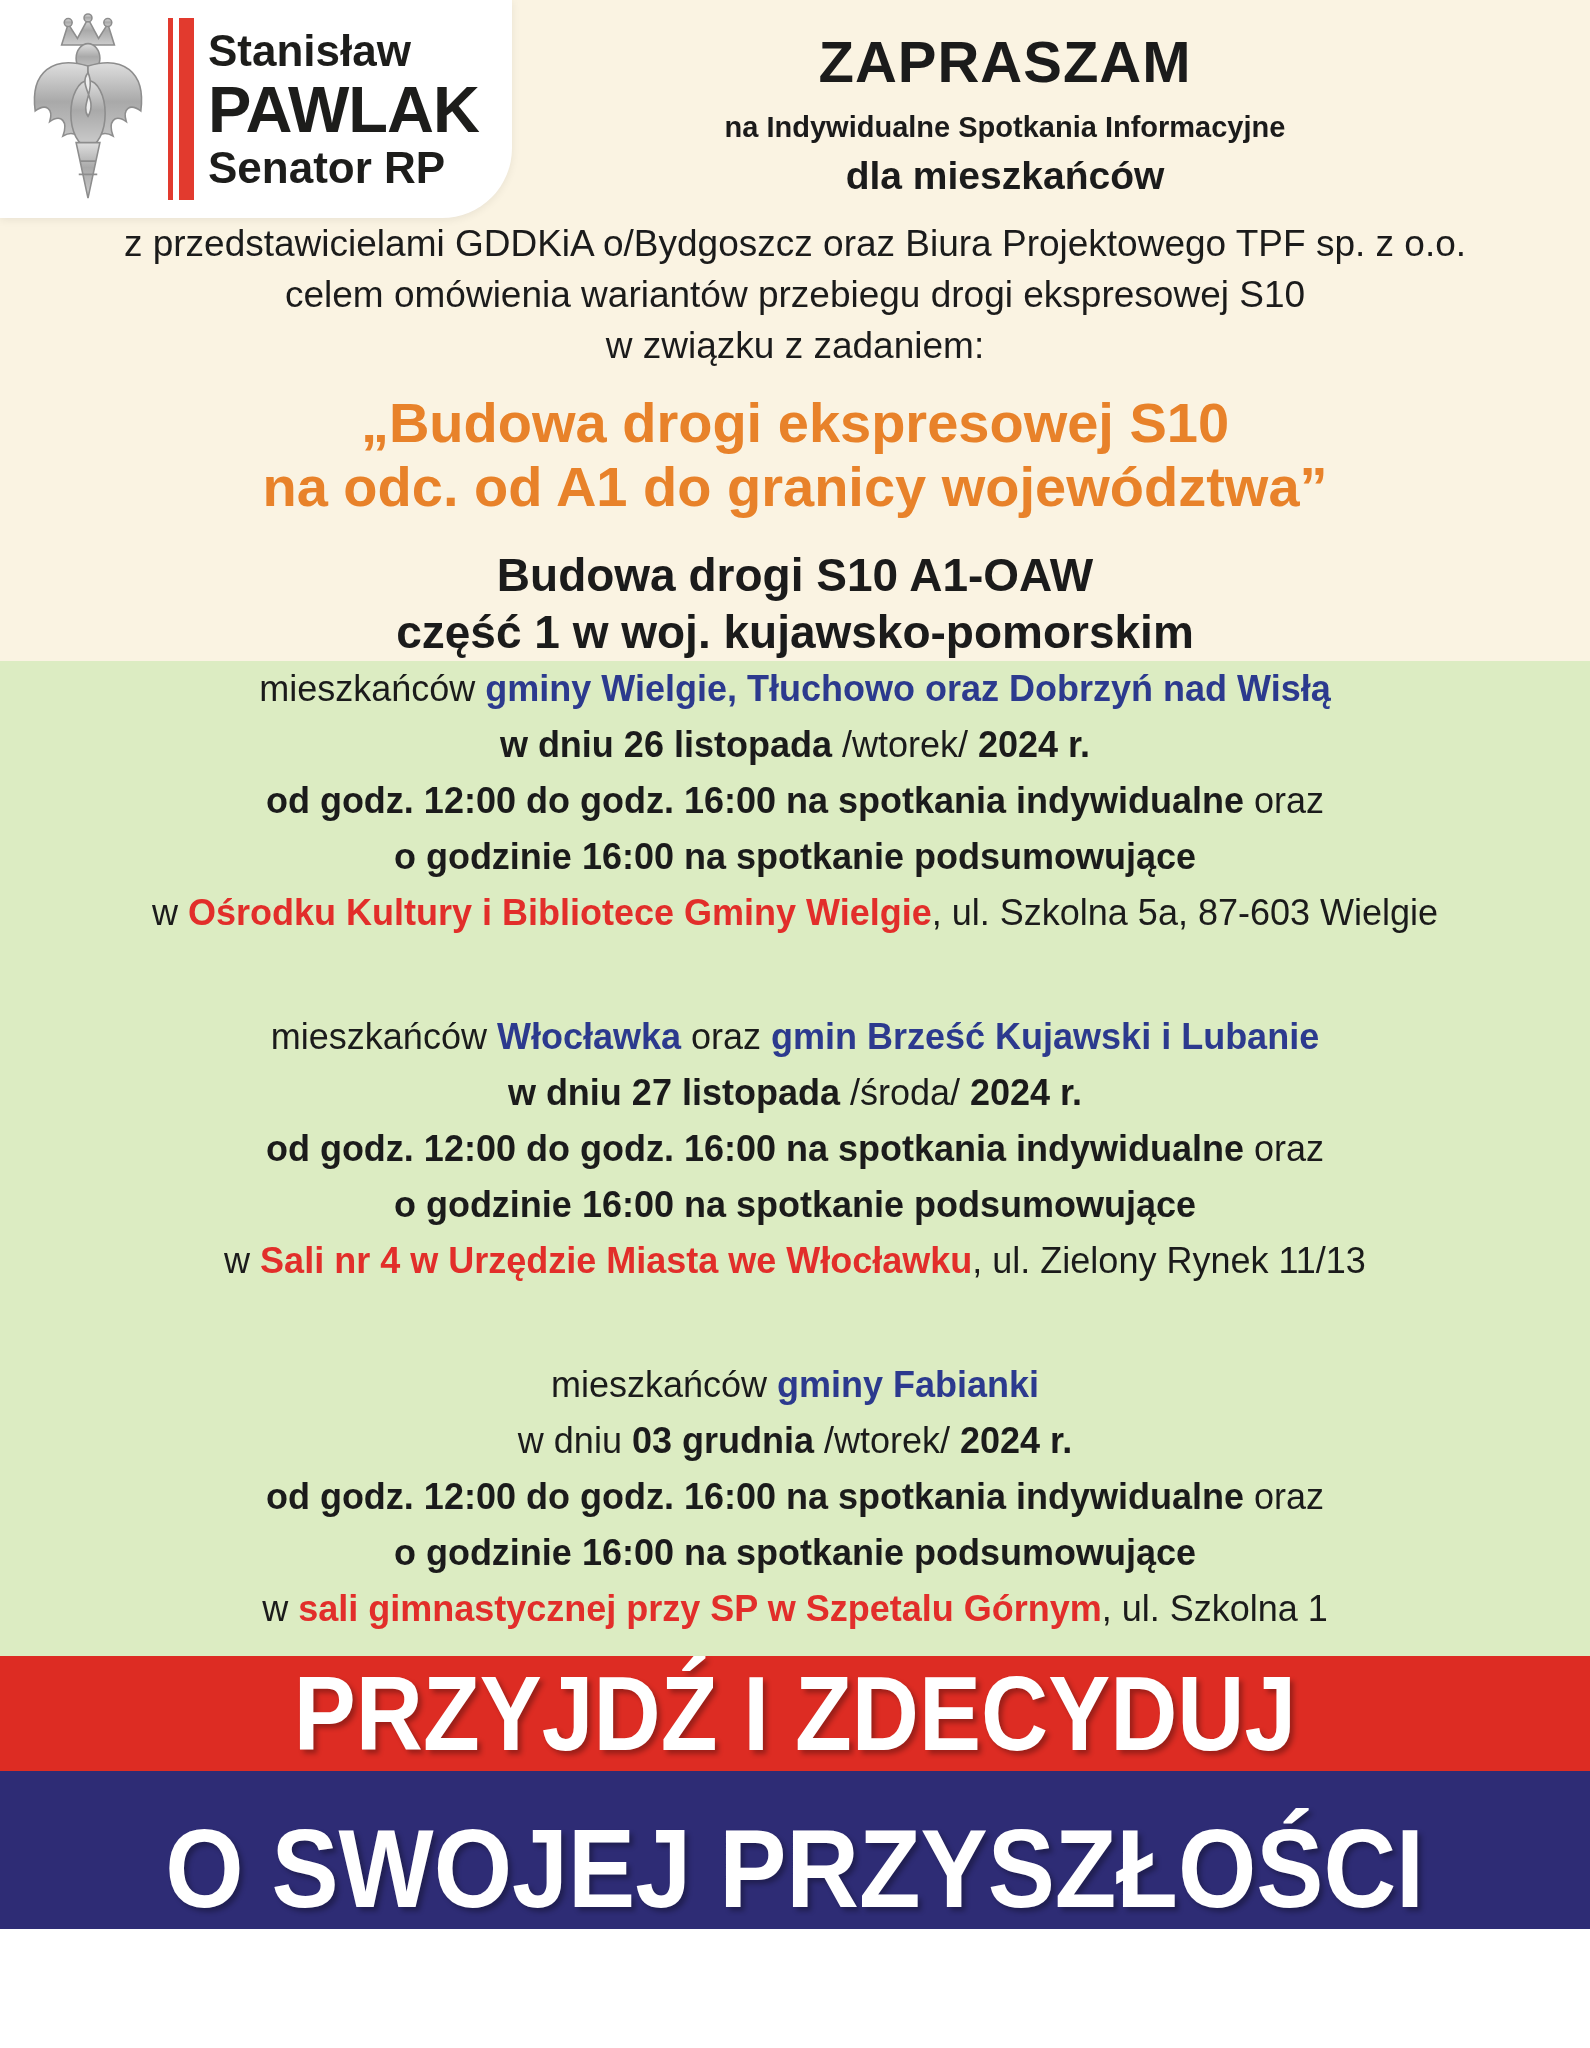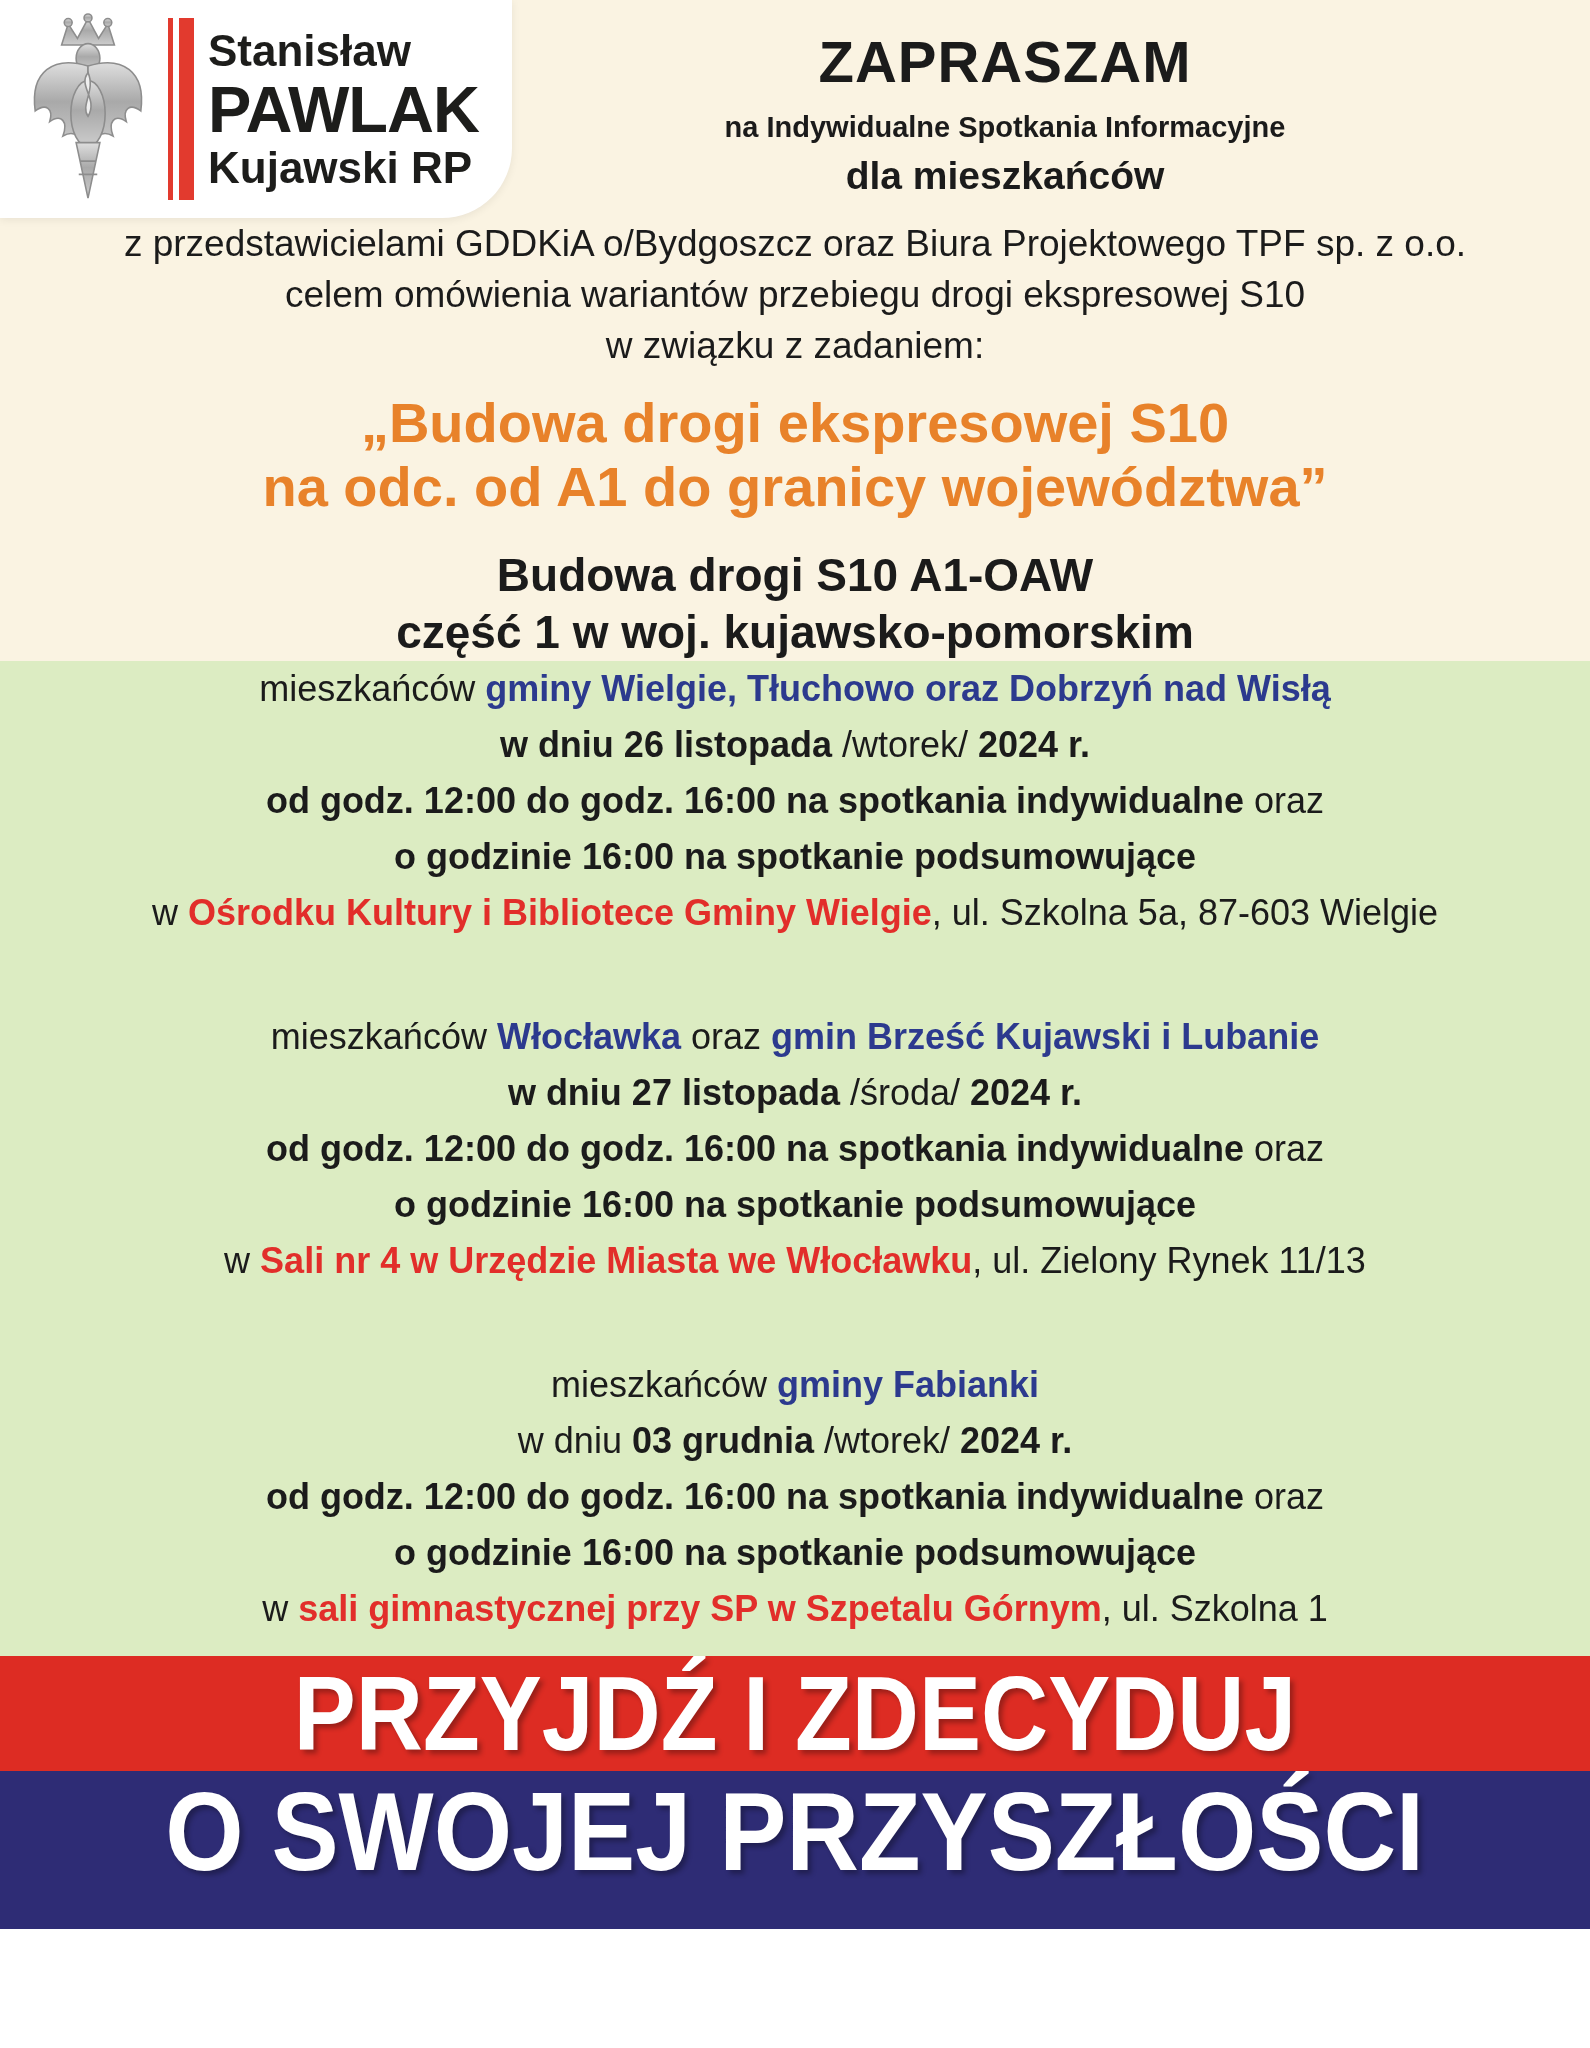"Kujawski RP" div.logo-name-sub { text: Kujawski -> Senator }
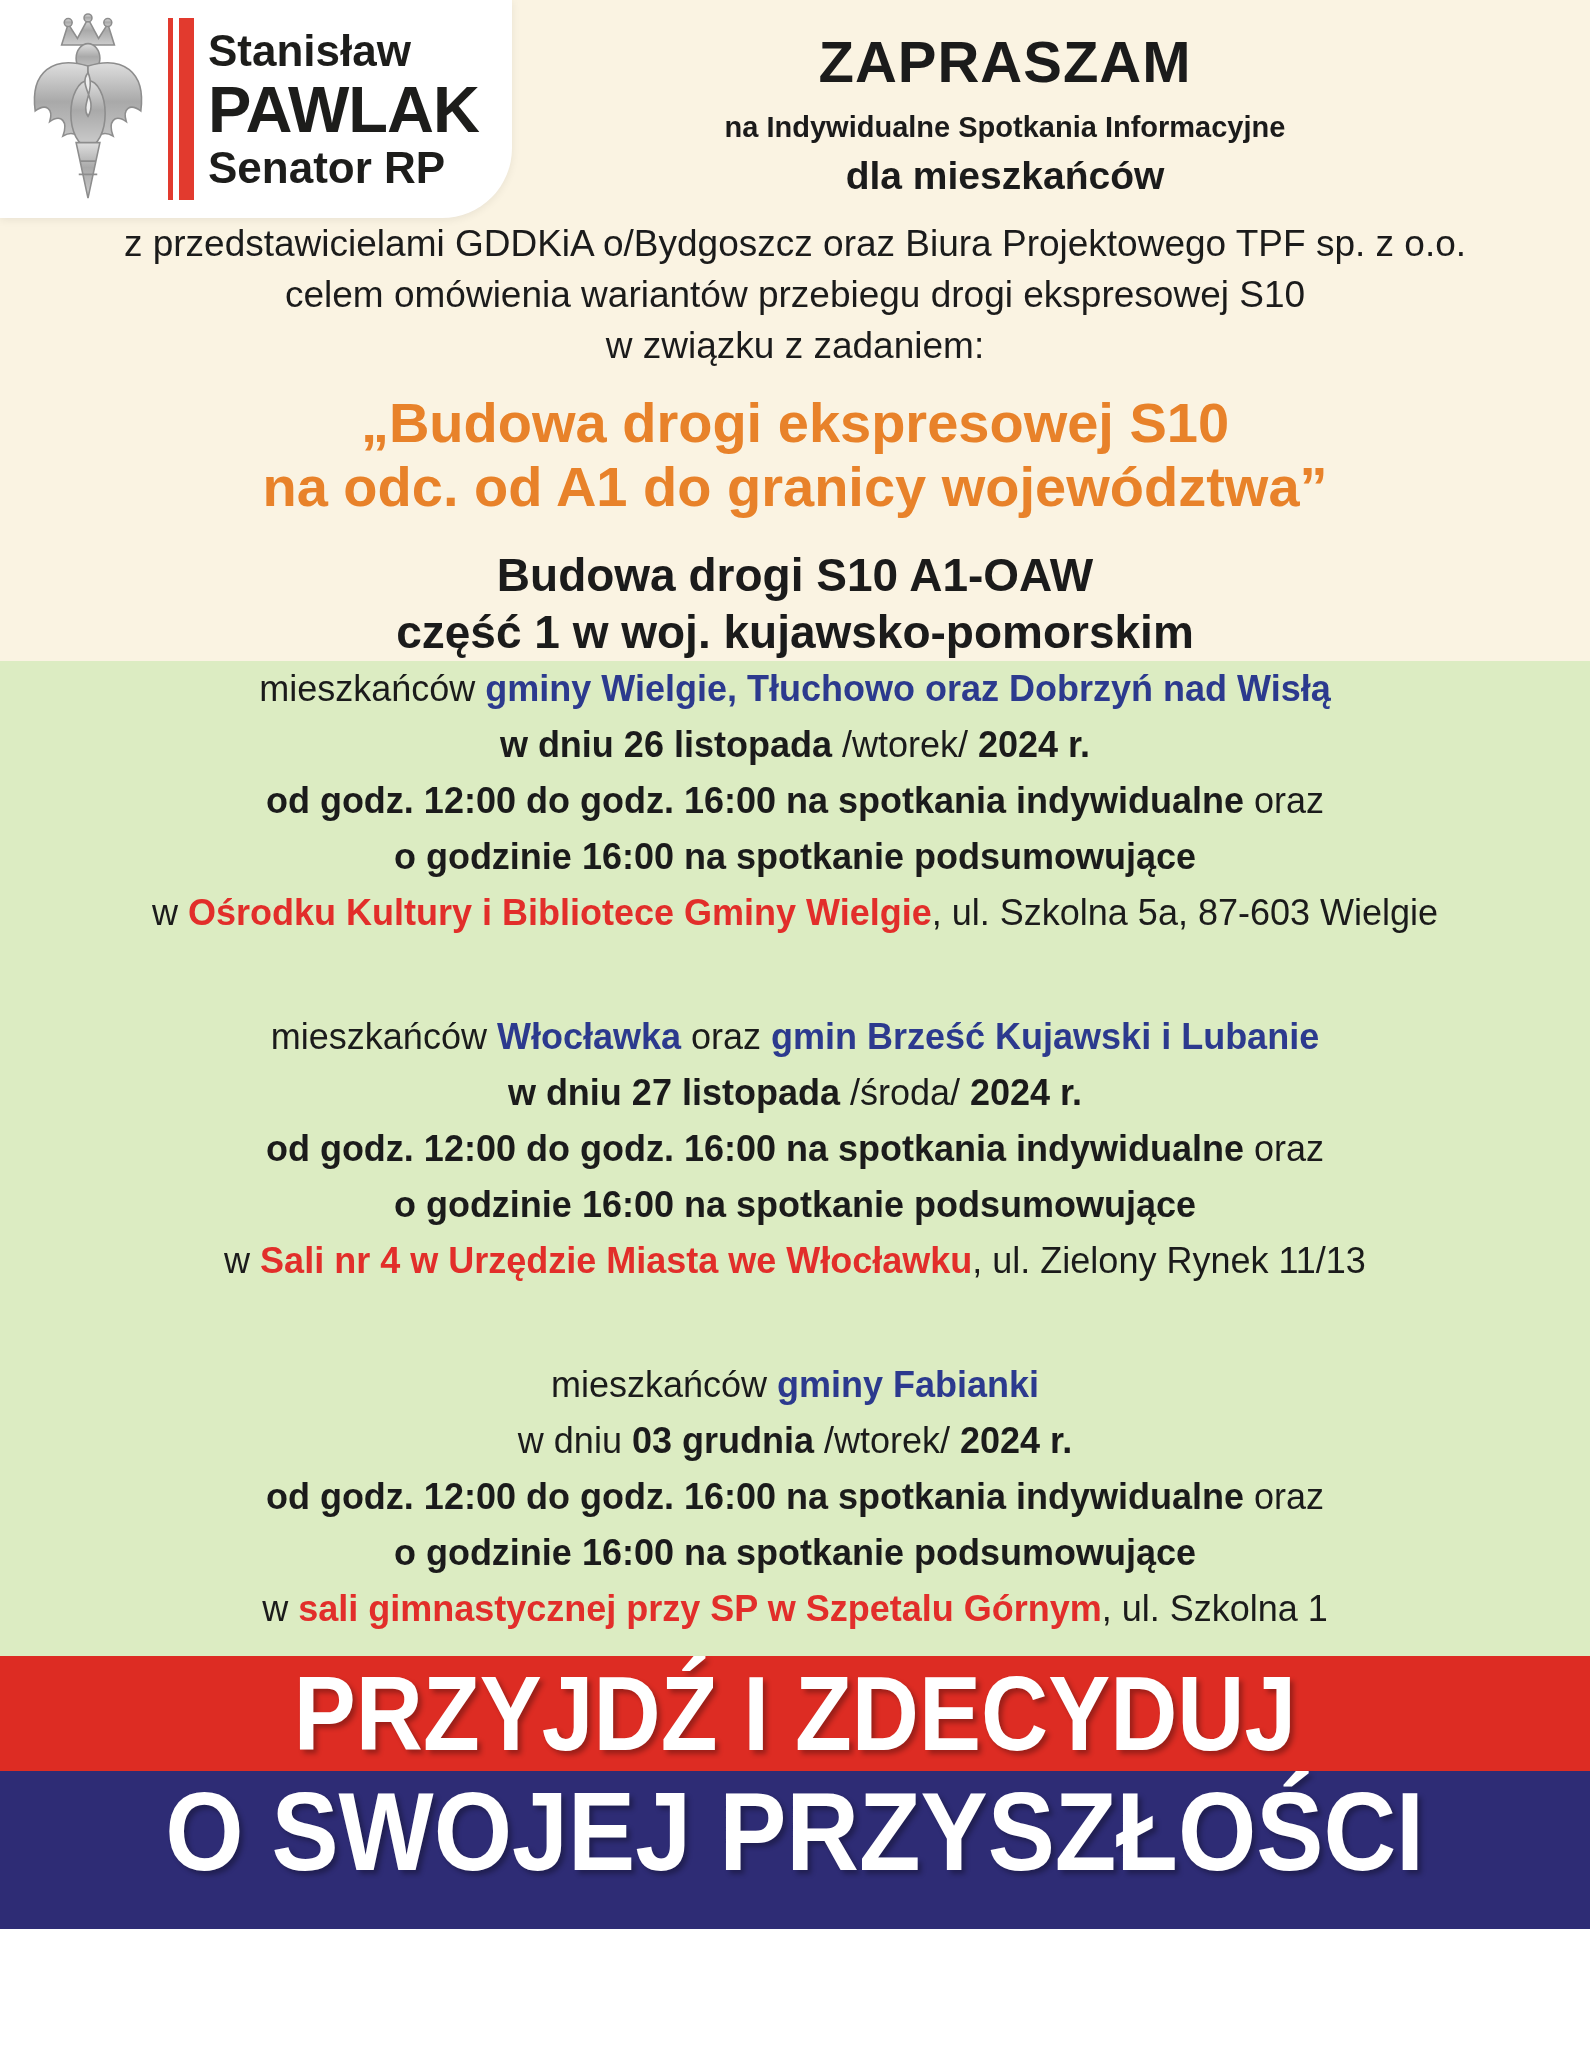"O SWOJEJ PRZYSZŁOŚCI" .banner-navy { align-items: flex-start -> flex-end }
